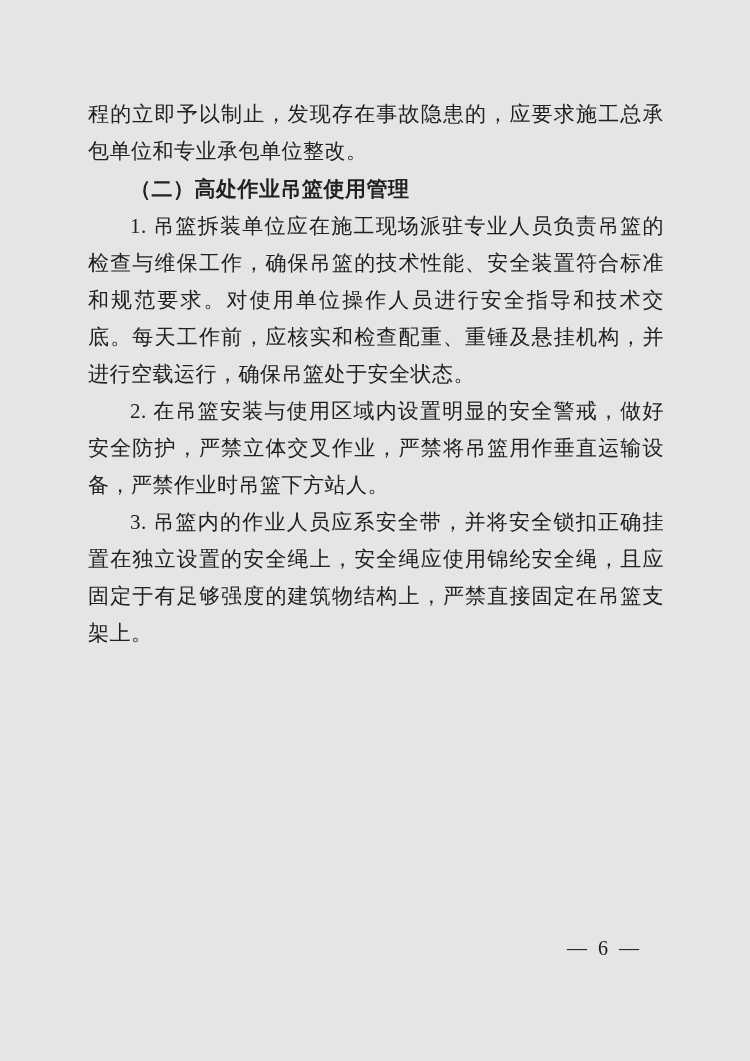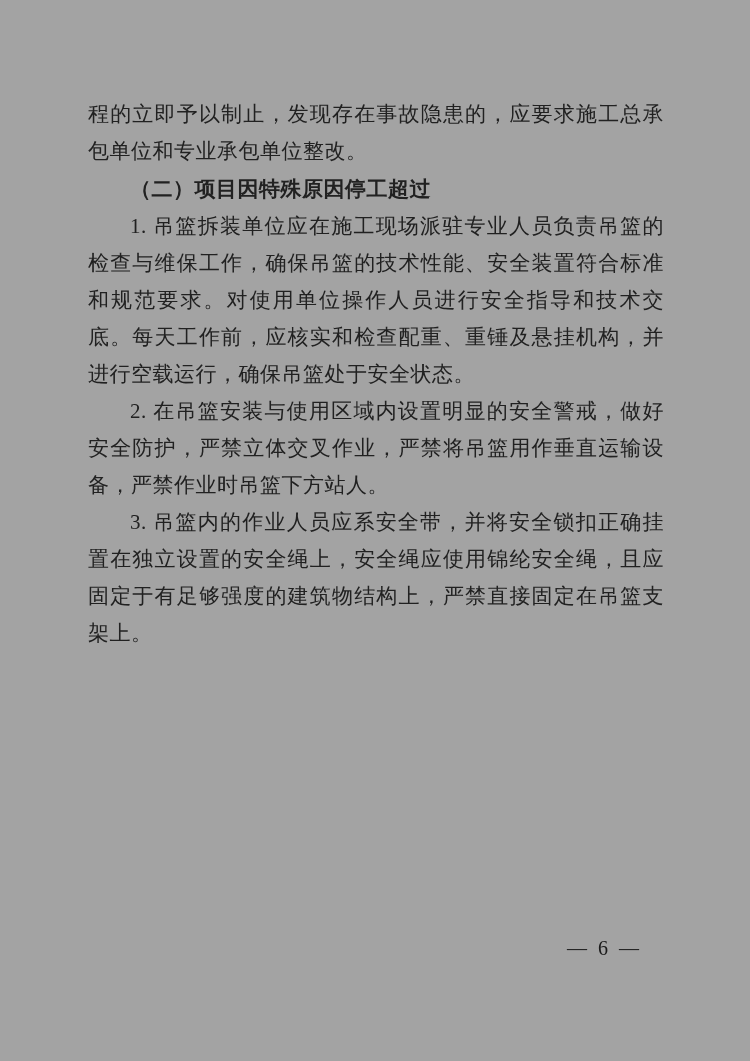"程的立即予以制止，发现存在事故隐患的，应要求施工总承包单位和专业承包单位整改。" .page { background: #a3a3a3 -> #e5e5e5 }
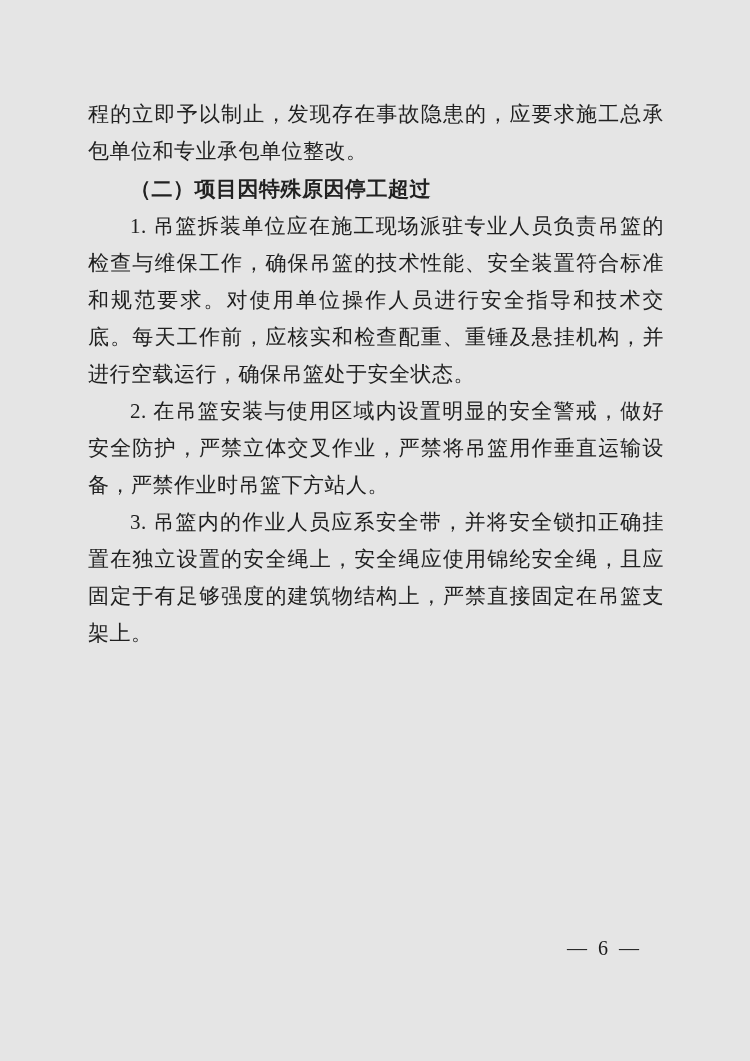"（二）项目因特殊原因停工超过" h2.heading { text: 项目因特殊原因停工超过 -> 高处作业吊篮使用管理 }
